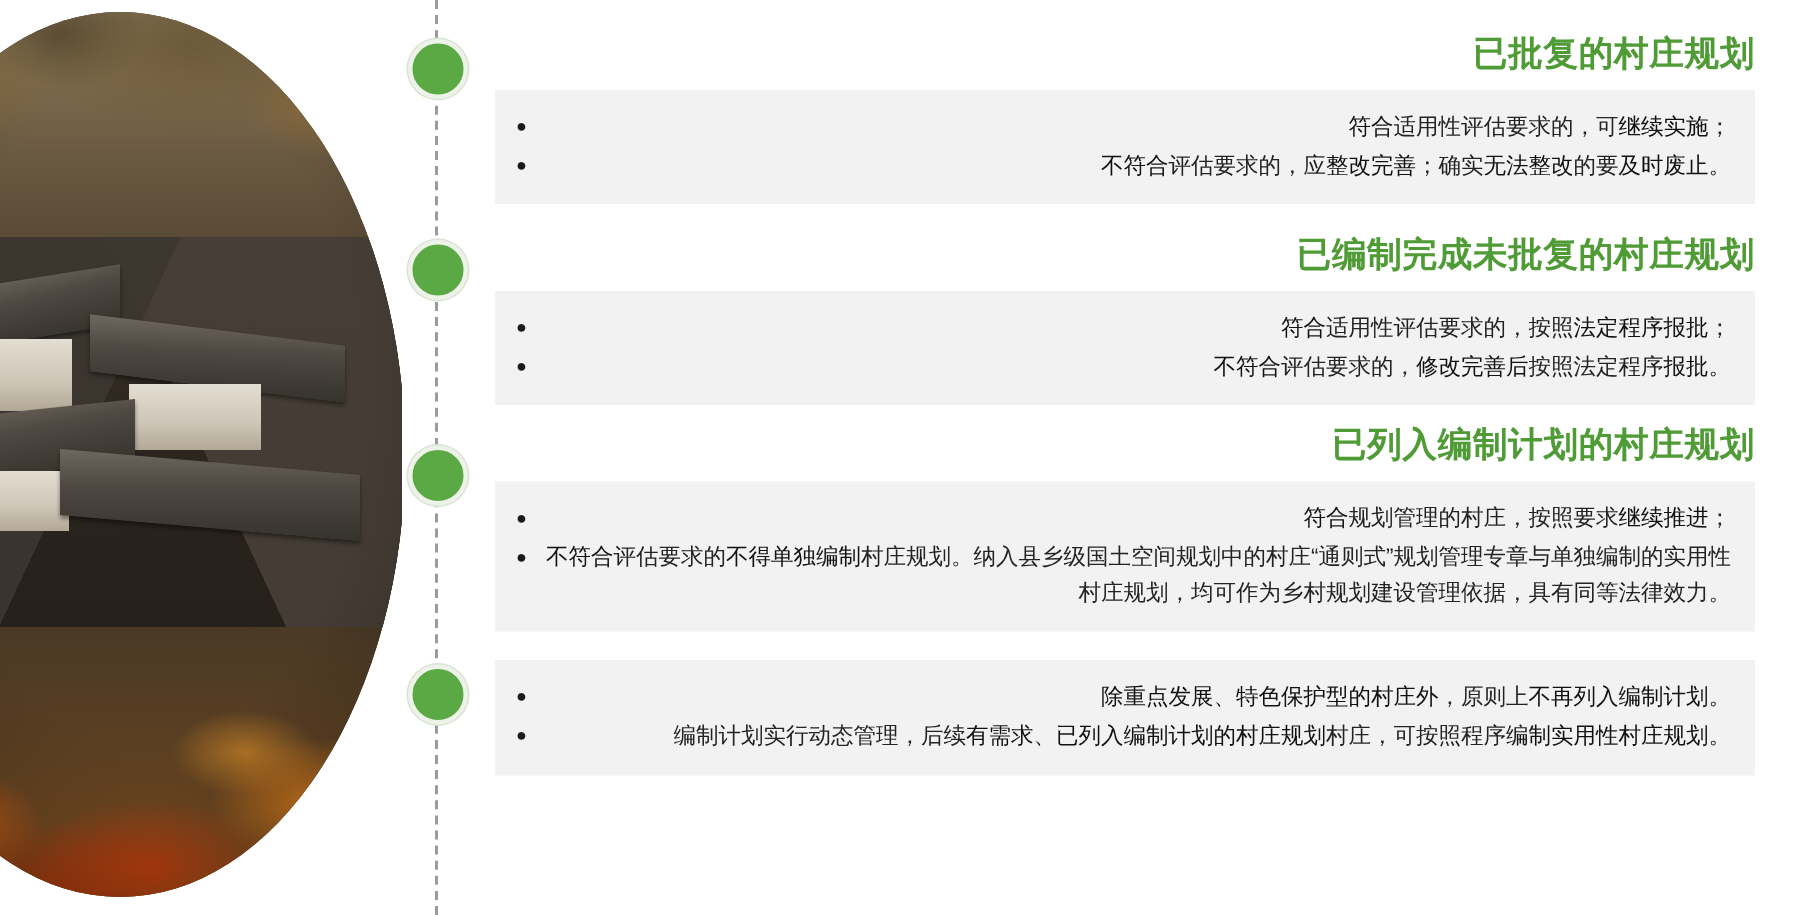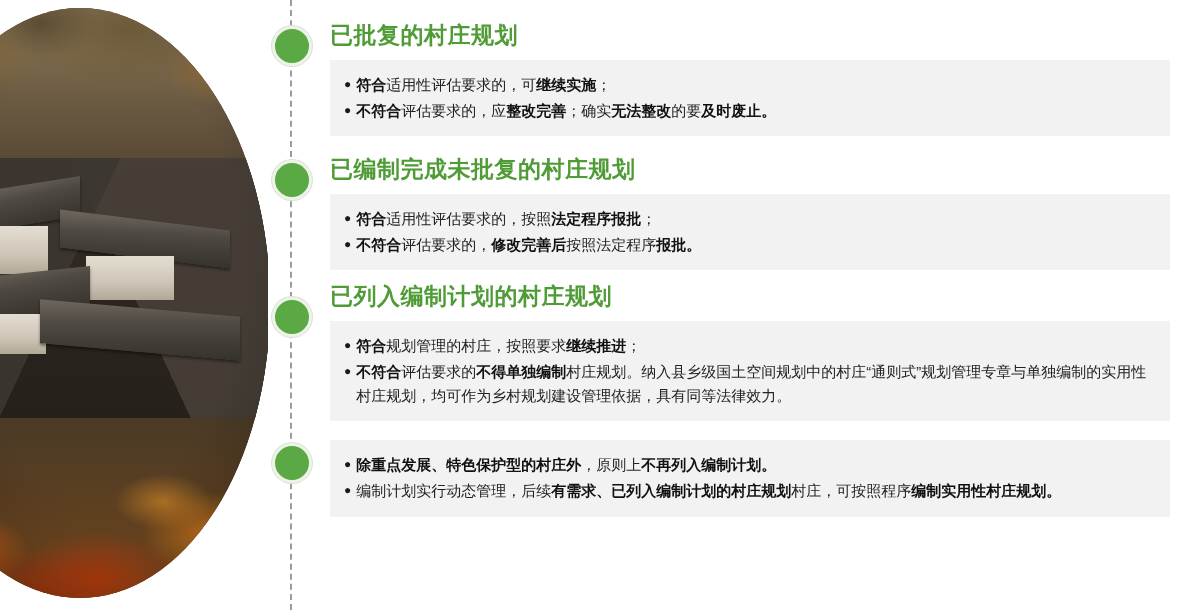"已批复的村庄规划" .section { text-align: none -> right }
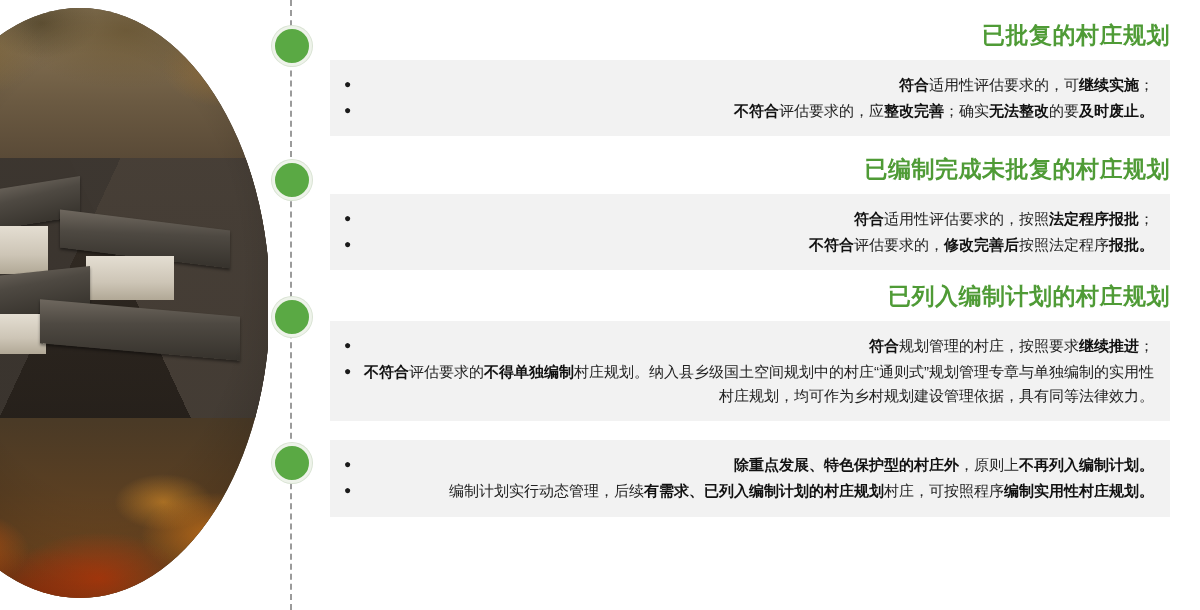"符合" .b { font-weight: bold -> normal }
